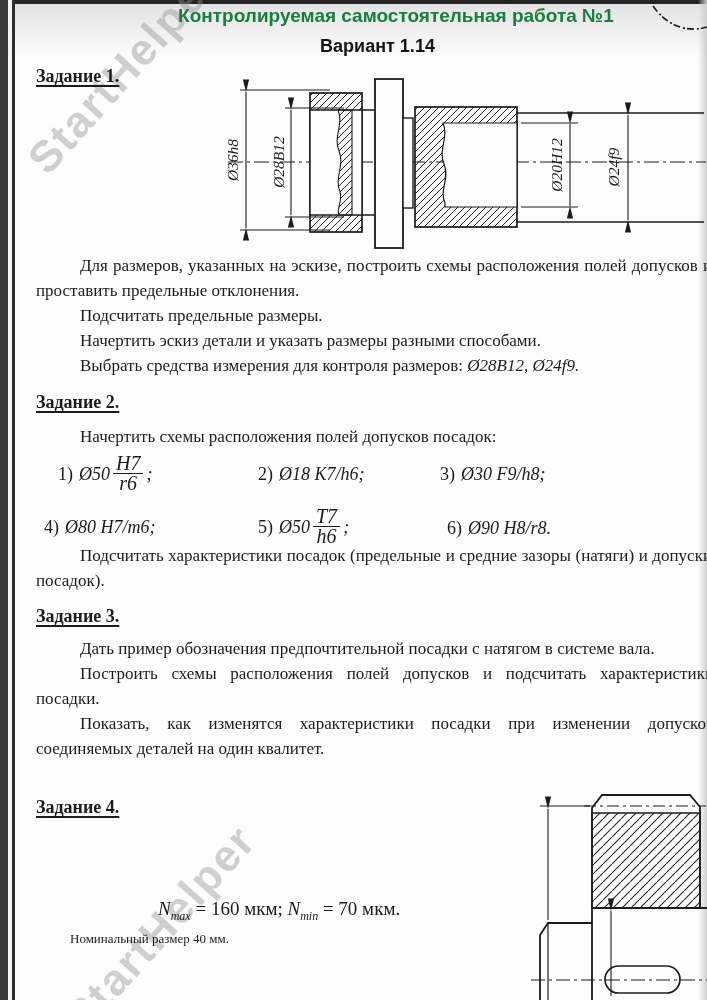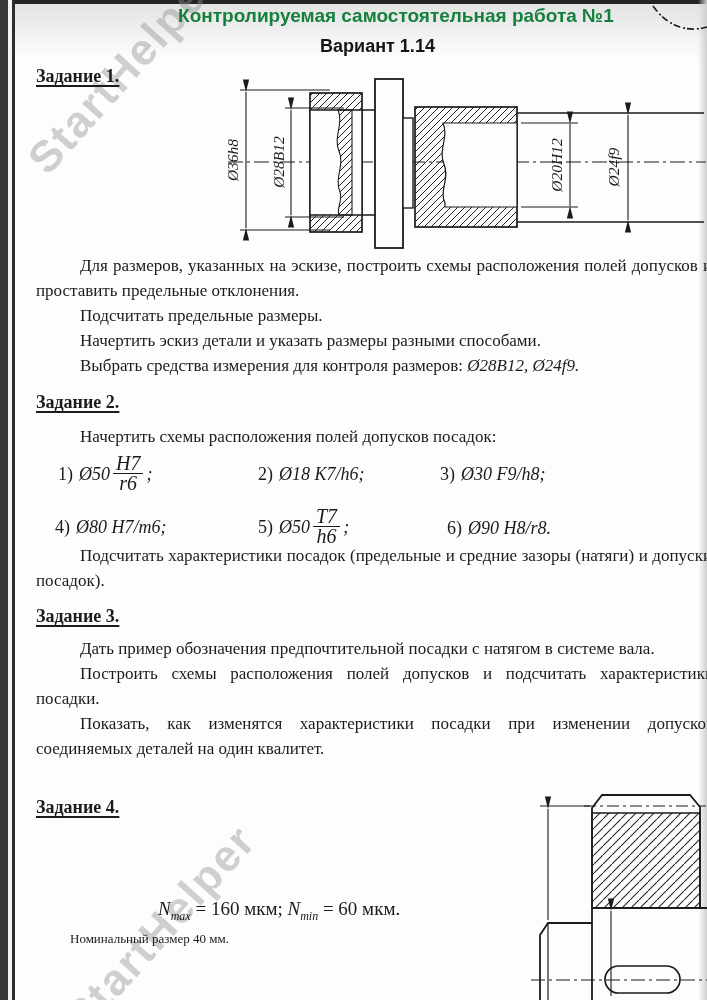"4) Ø80 H7/m6;" div.fit { left: 55px -> 44px }
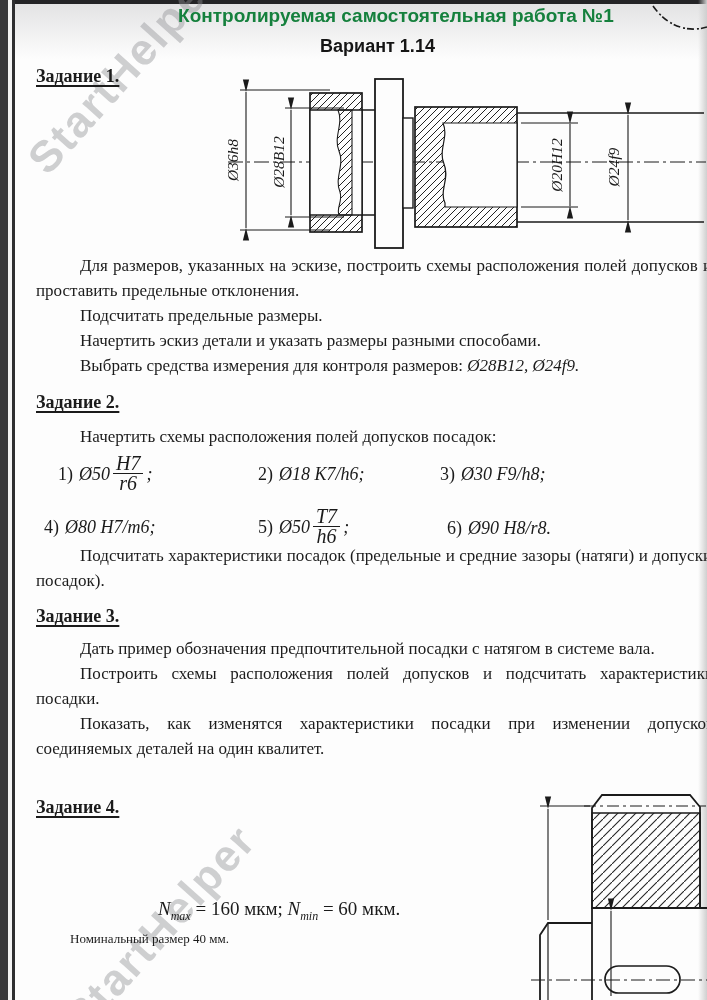"= 60 мкм." span { text: 60 -> 70 }
